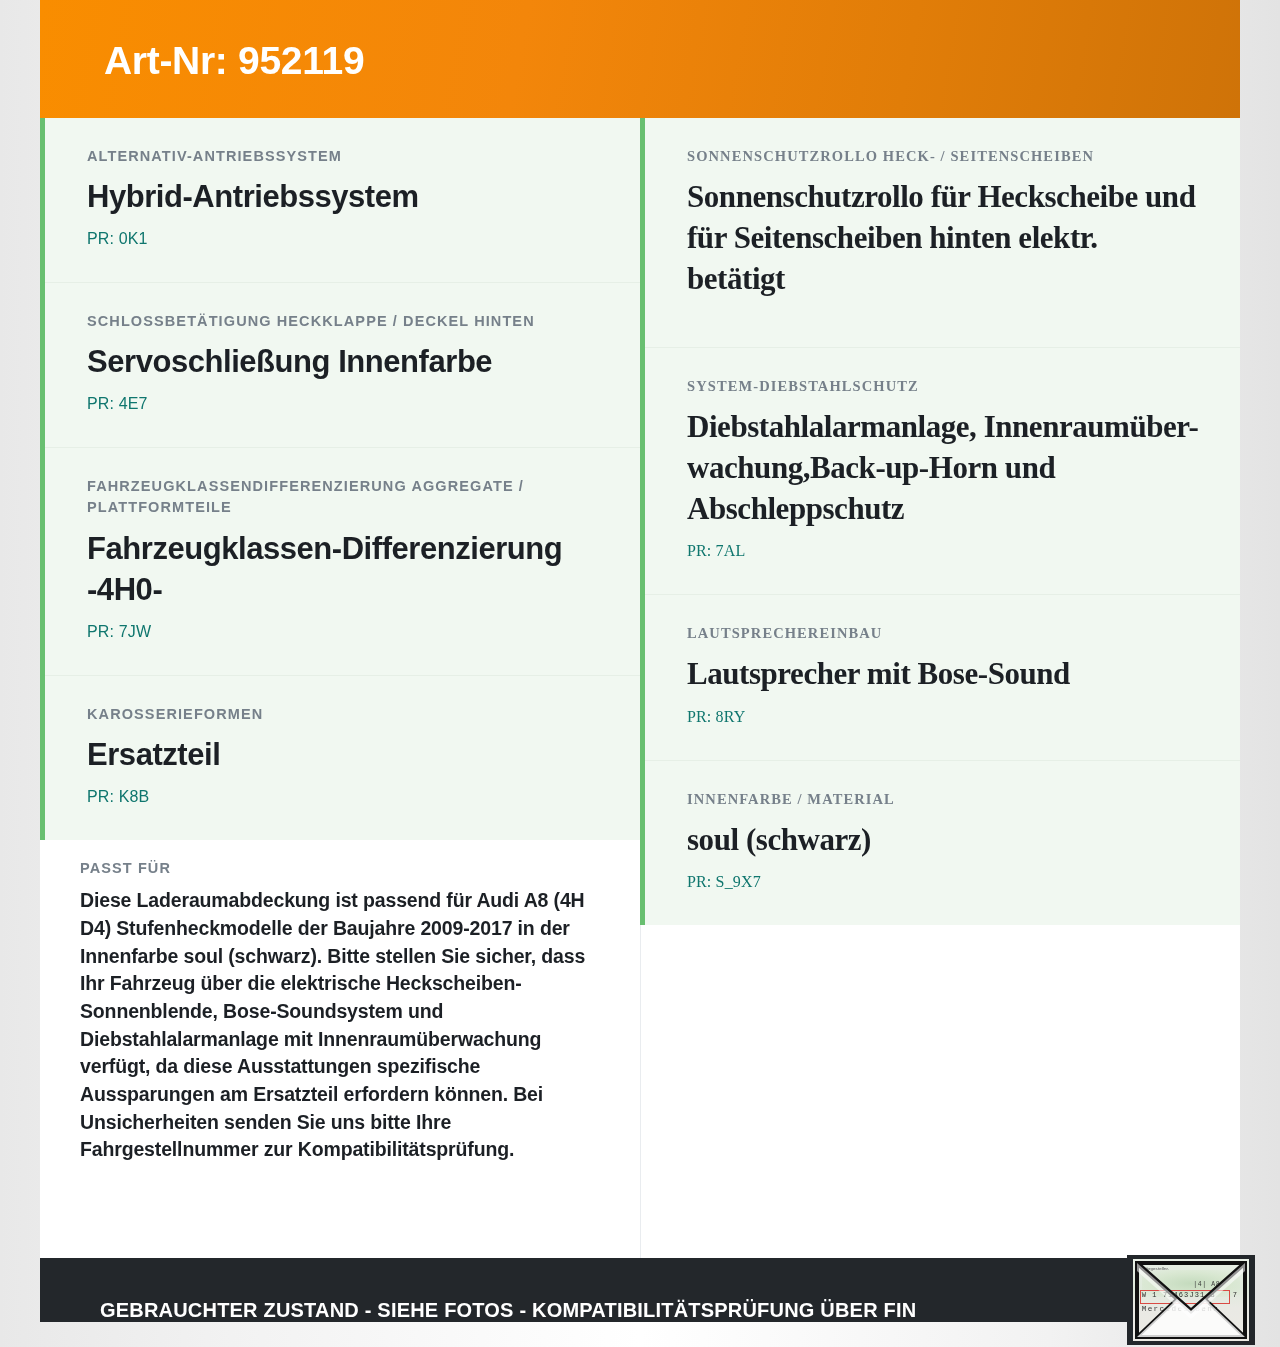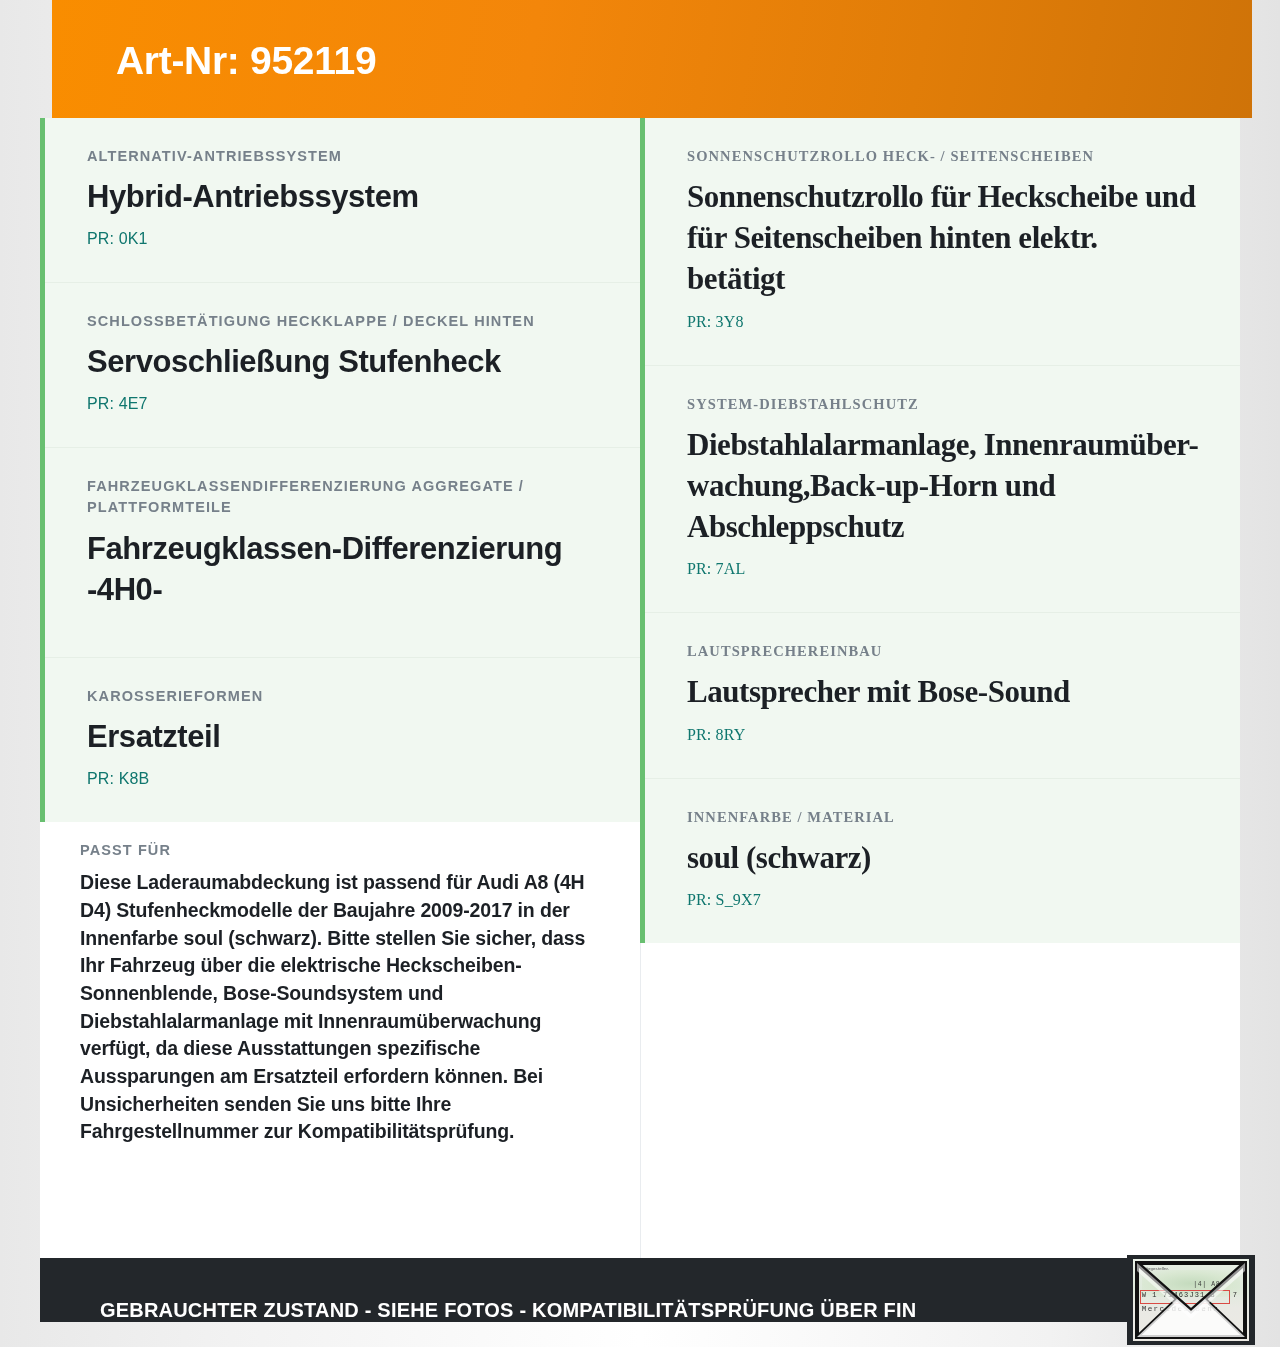"Art-Nr: 952119" .header { left: 52px -> 40px }
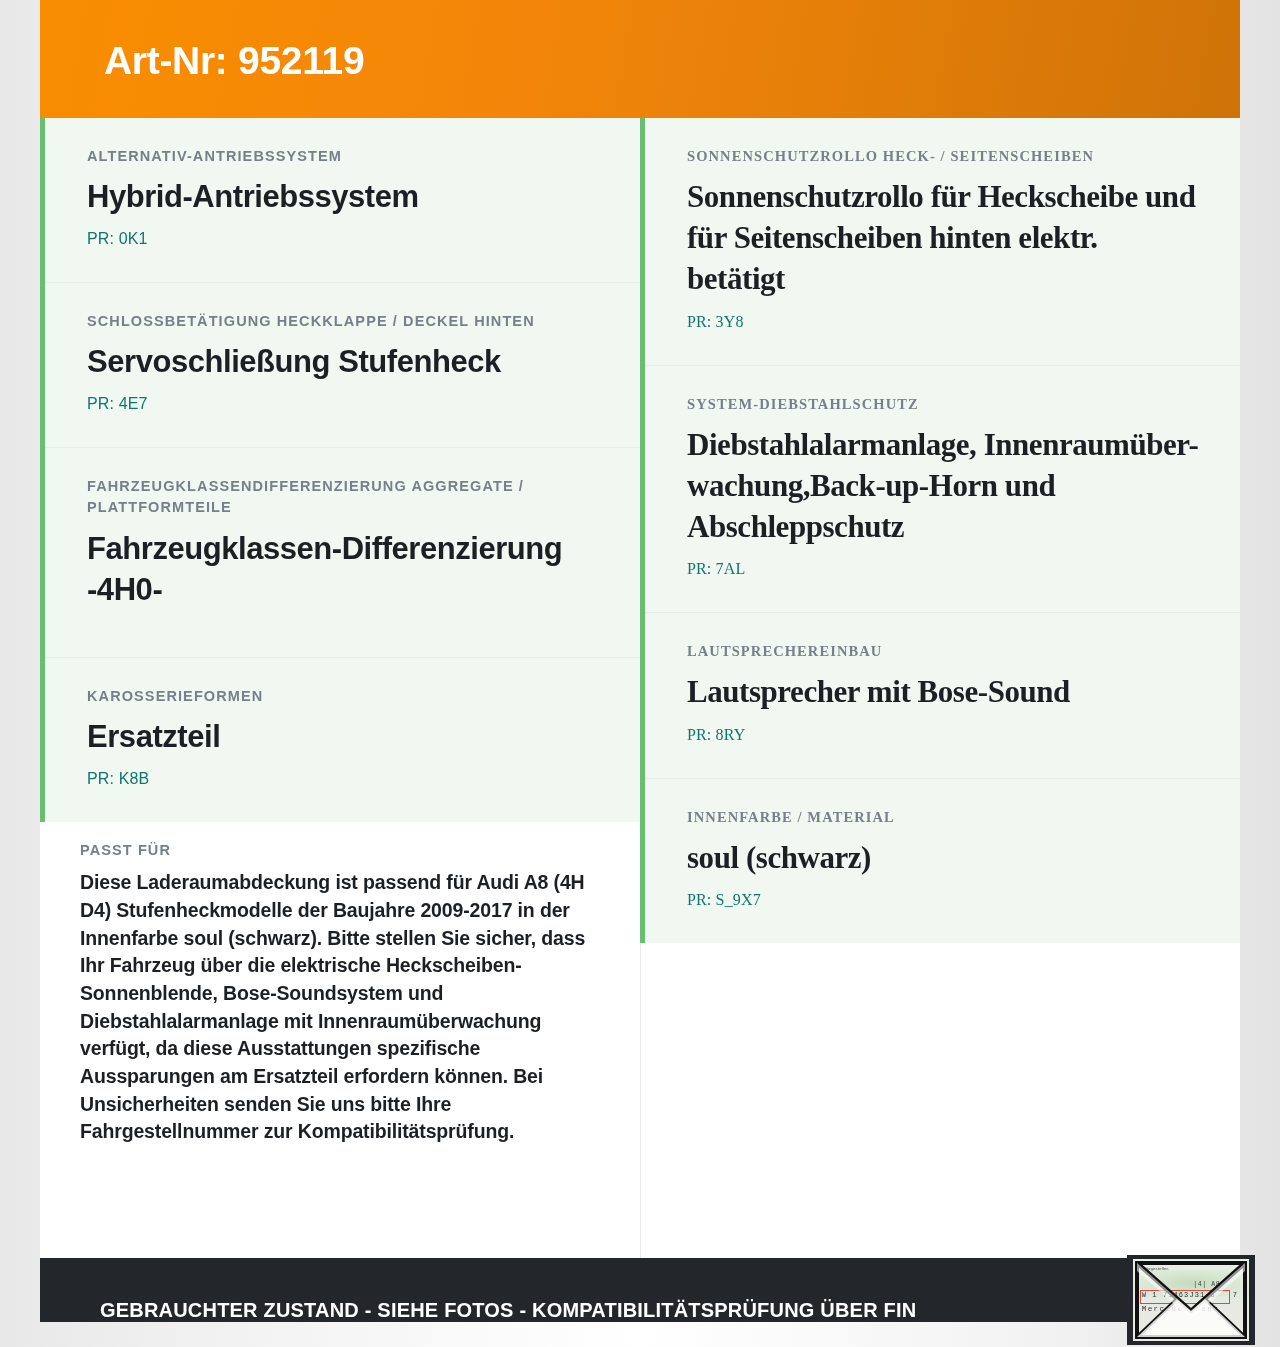"PR: 3Y8" div.card-pr { html: <div>PR: 3Y8</div> -> none }
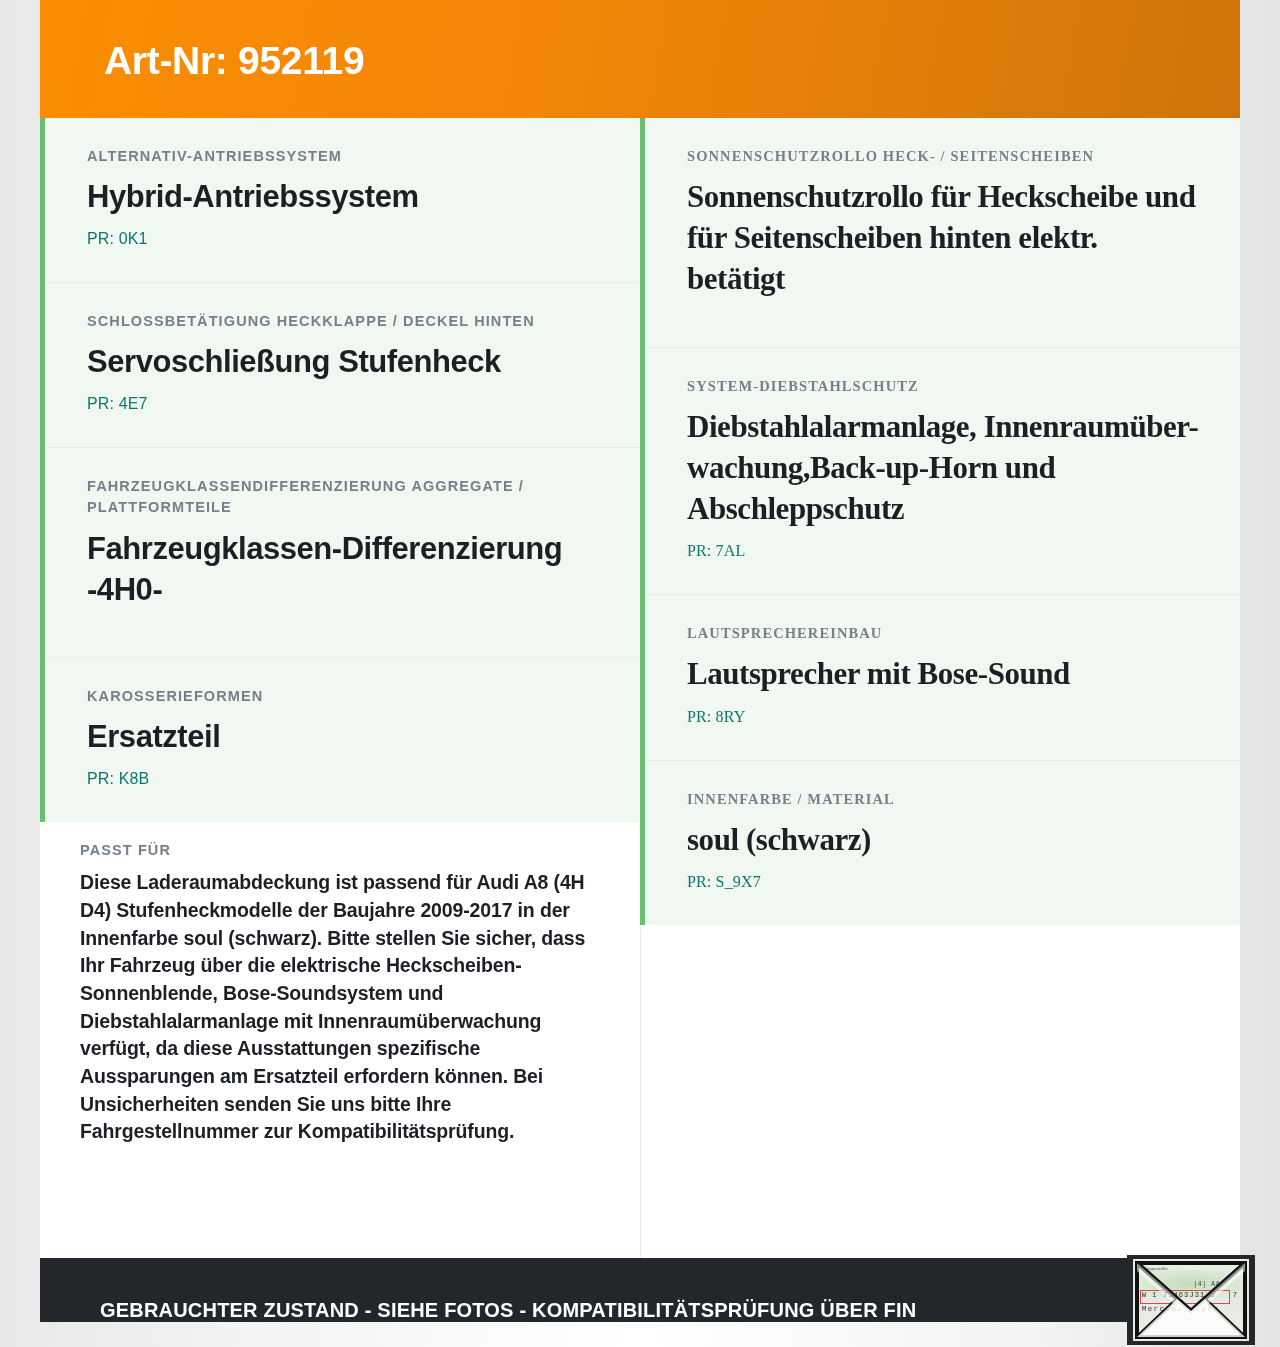"Servoschließung Stufenheck" div.card-value { text: Stufenheck -> Innenfarbe }
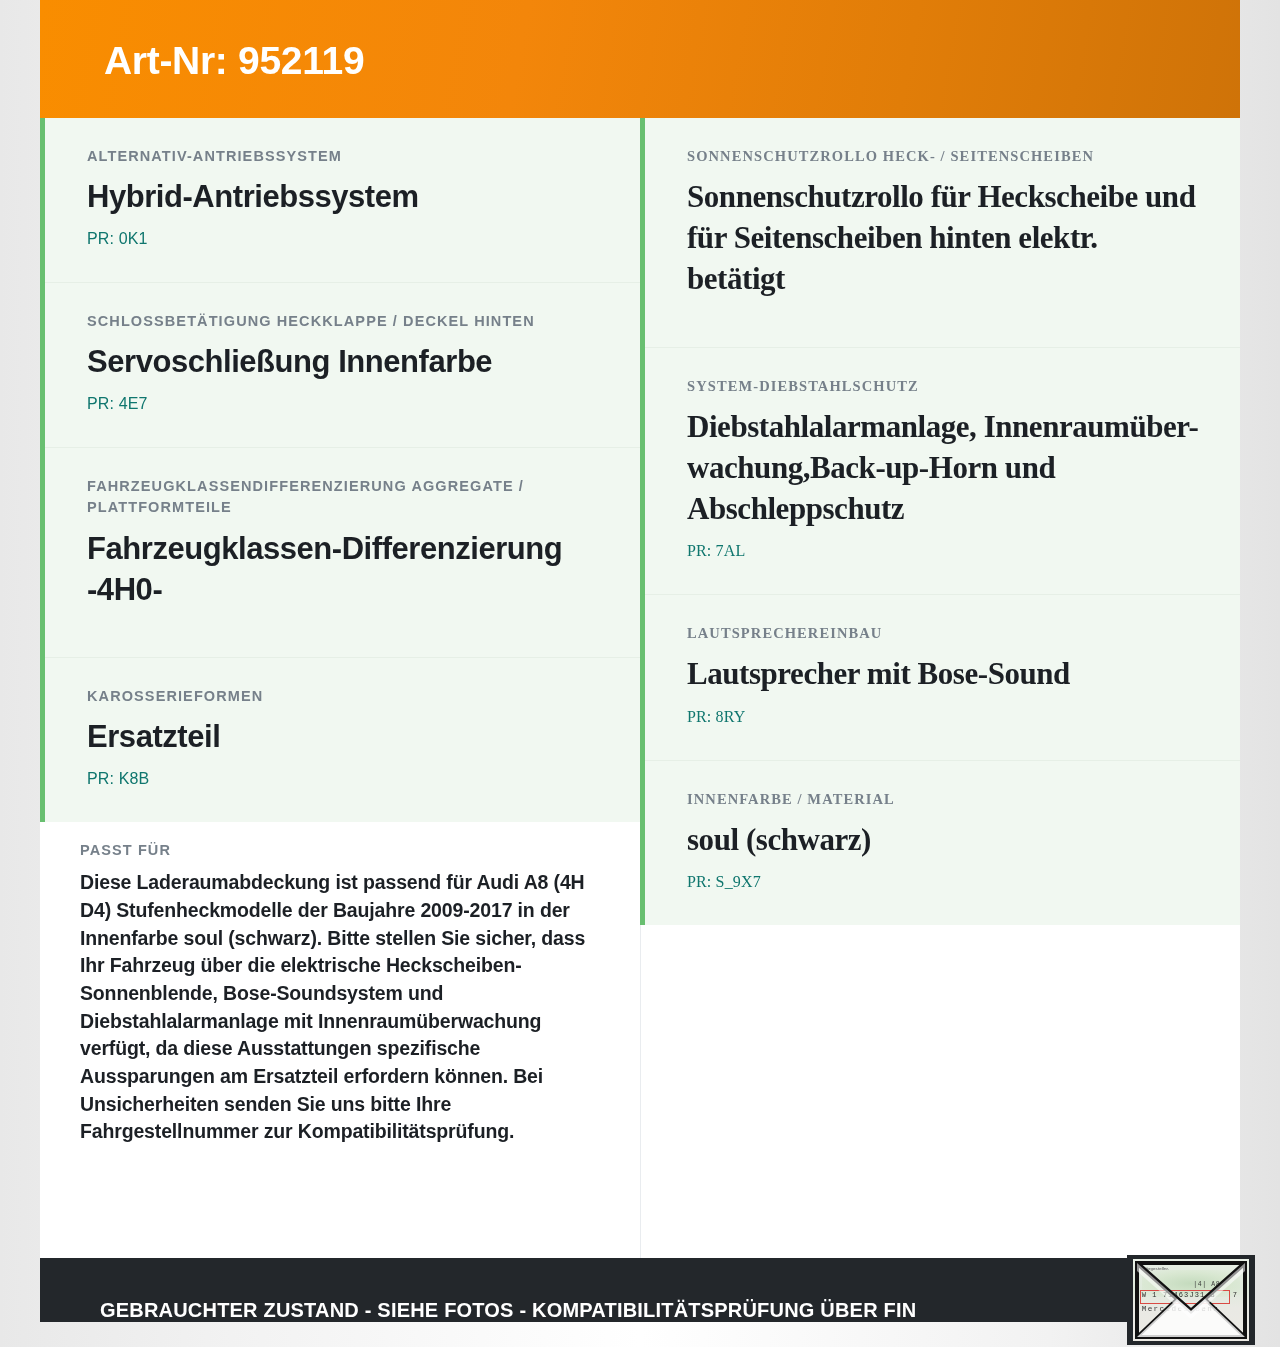"PR: 7JW" div.card-pr { html: none -> <div>PR: 7JW</div> }
